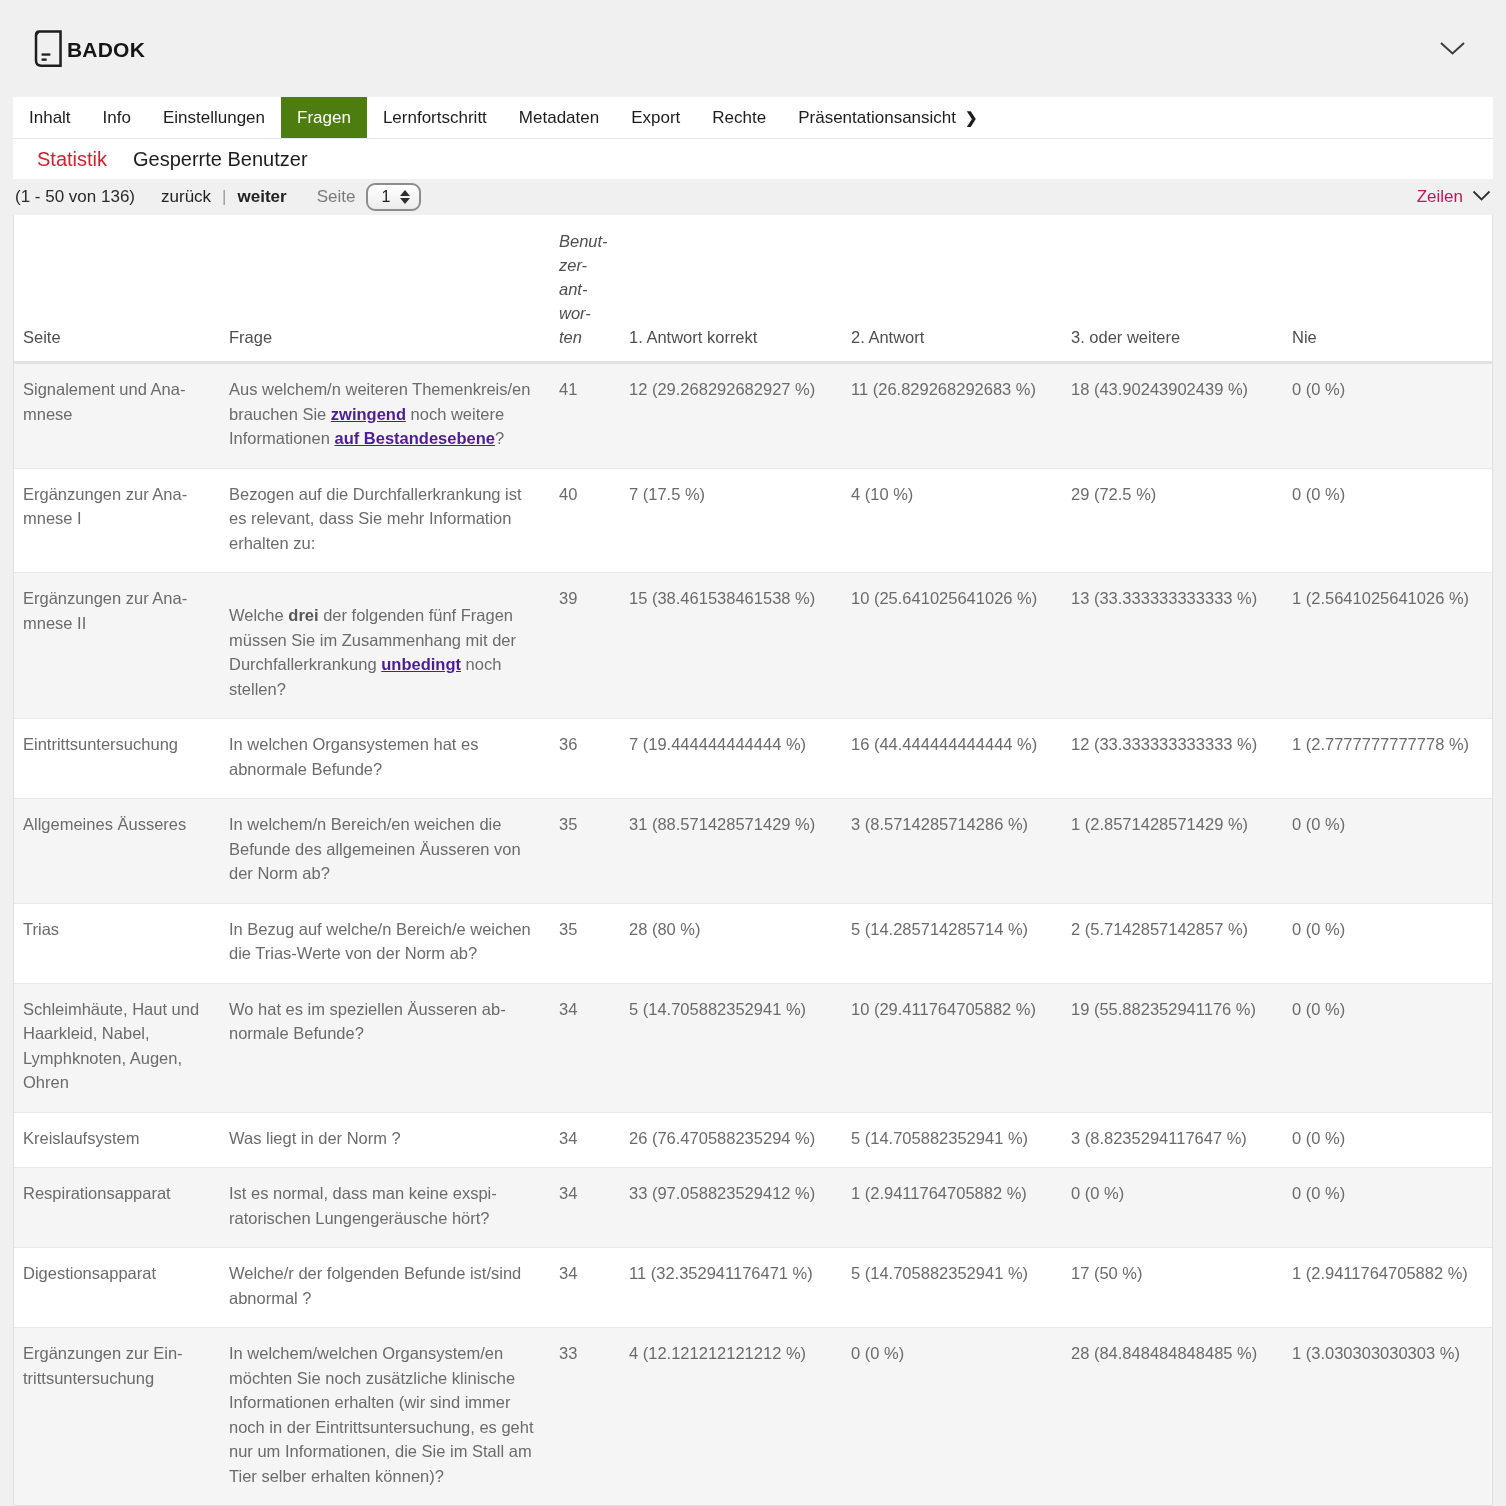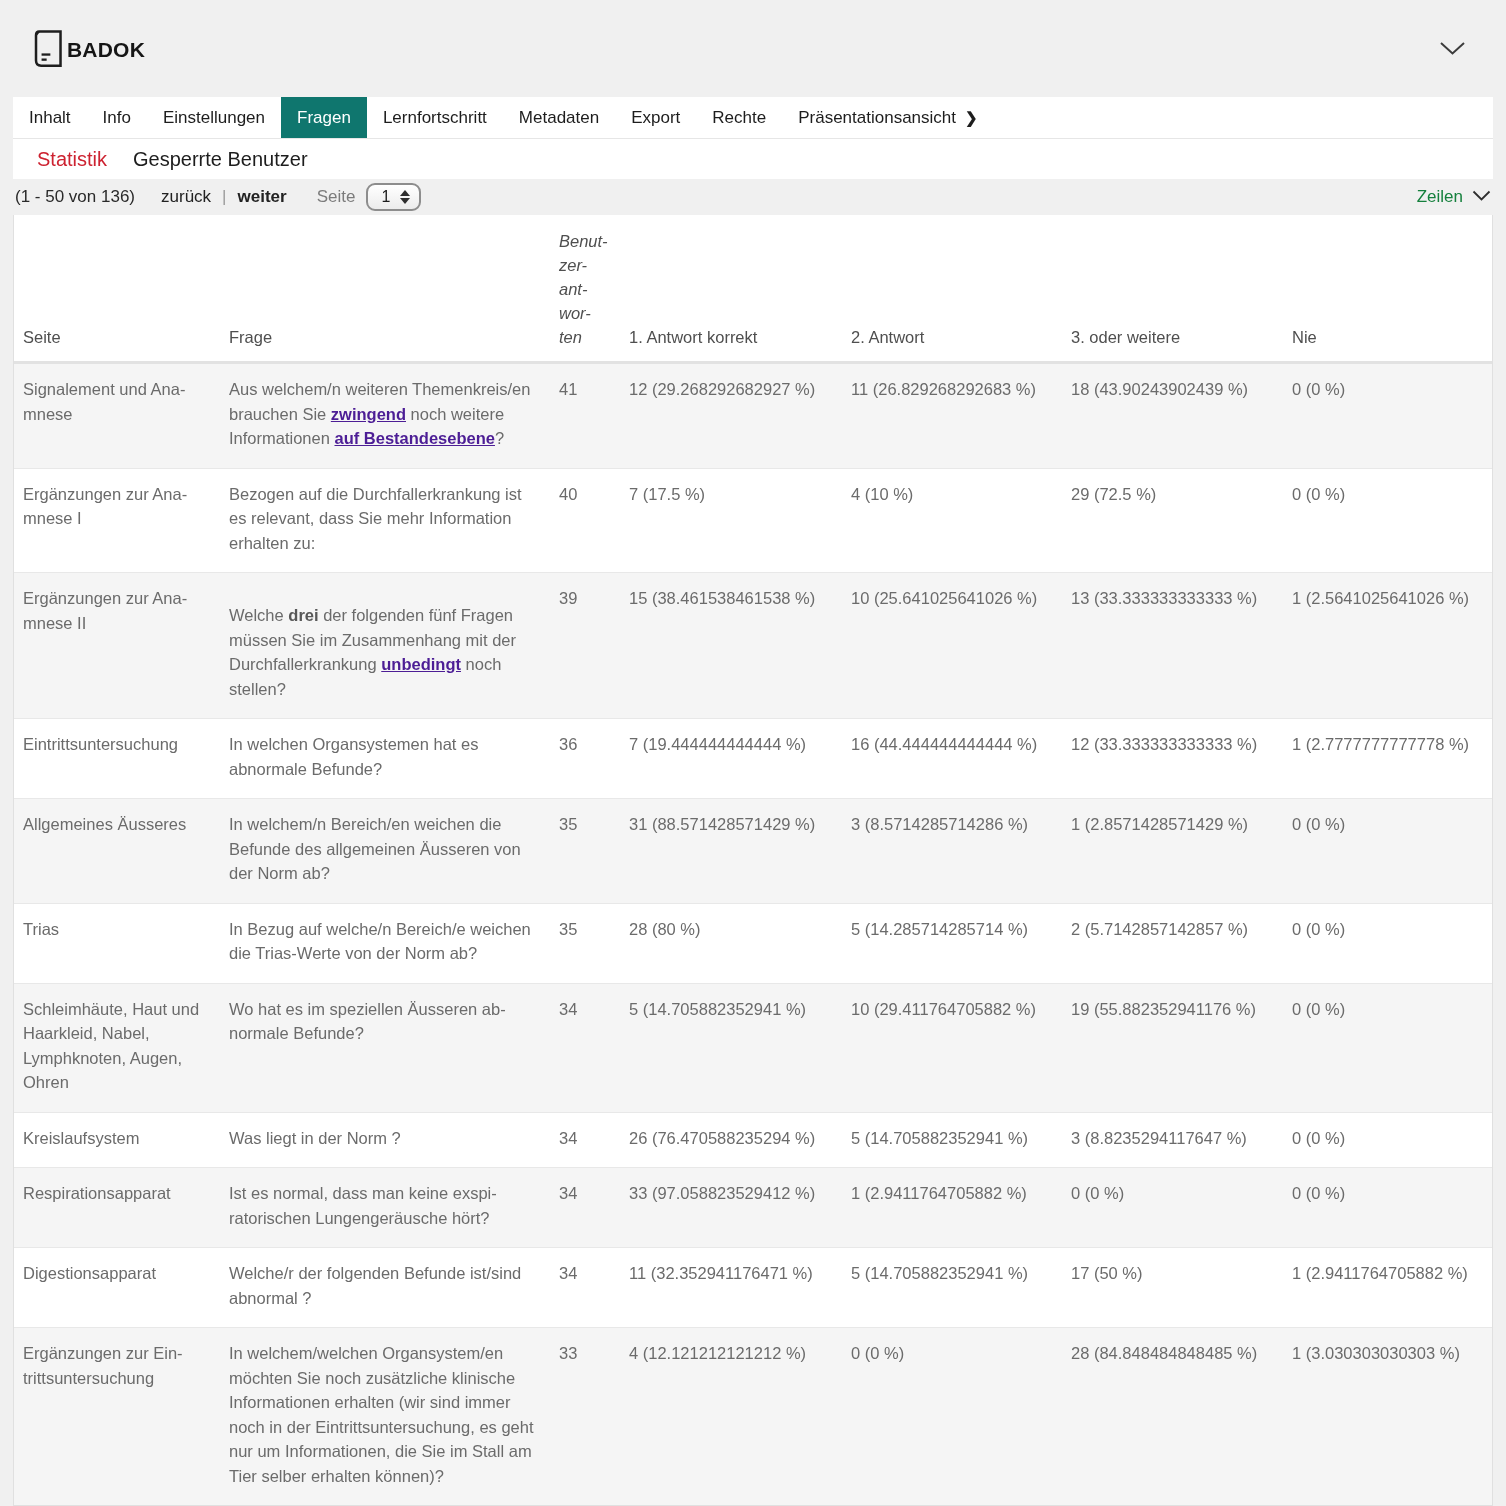"Fragen" .tab.active { background: #0f766e -> #4d7c0f }
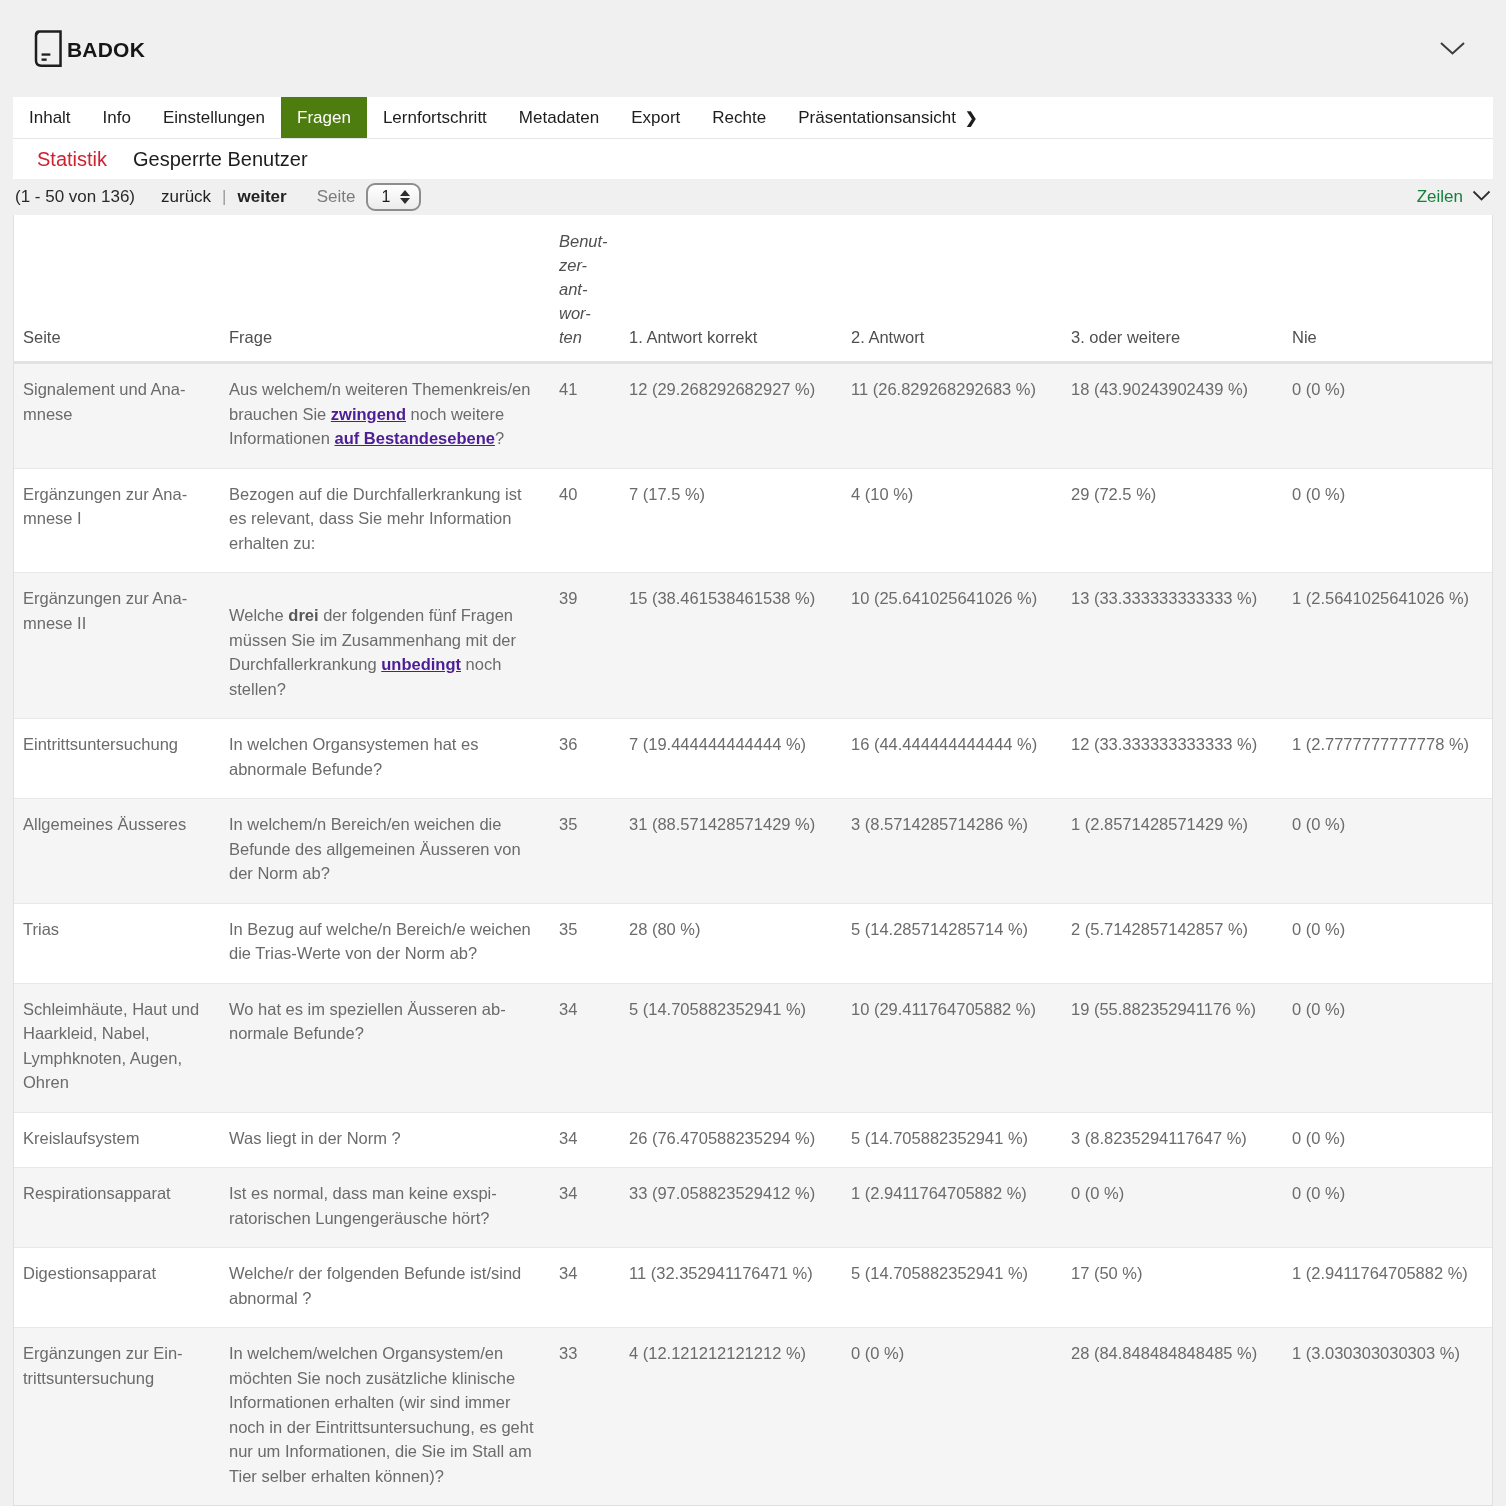"Zeilen" .rows-ctl { color: #15803d -> #be185d }
